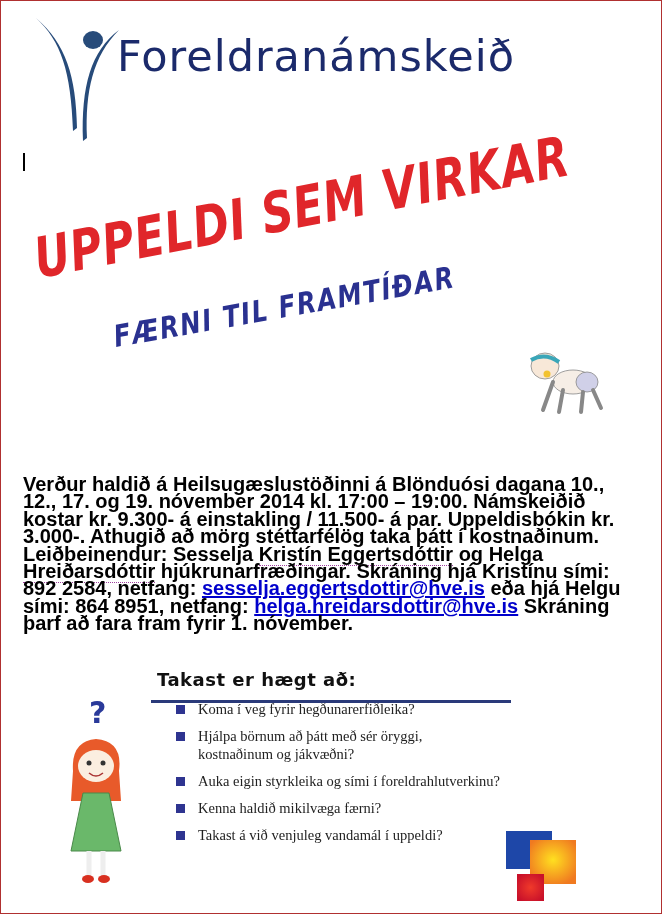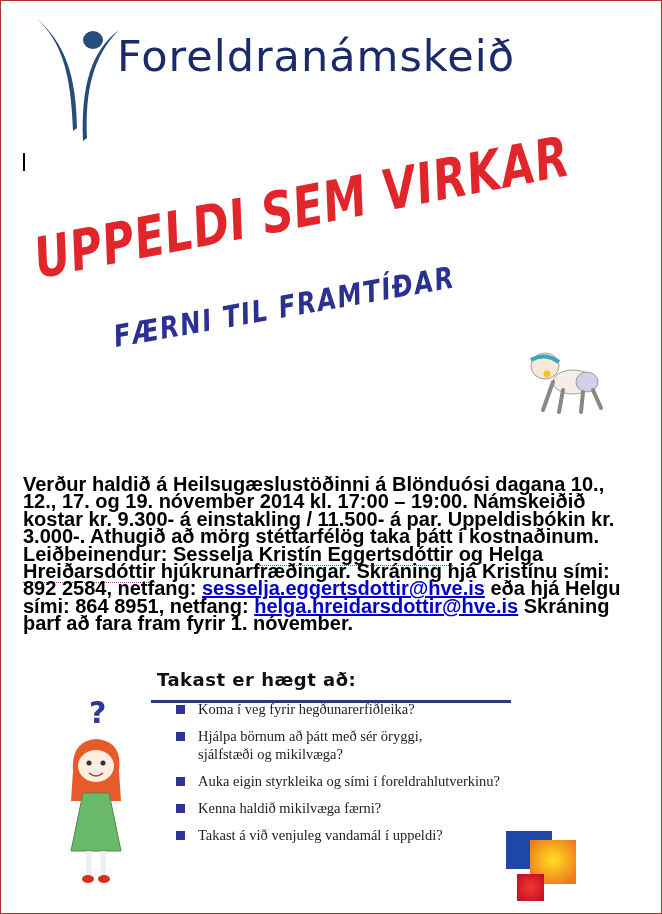"sjálfstæði og mikilvæga?" span { text: sjálfstæði og mikilvæga -> kostnaðinum og jákvæðni }
